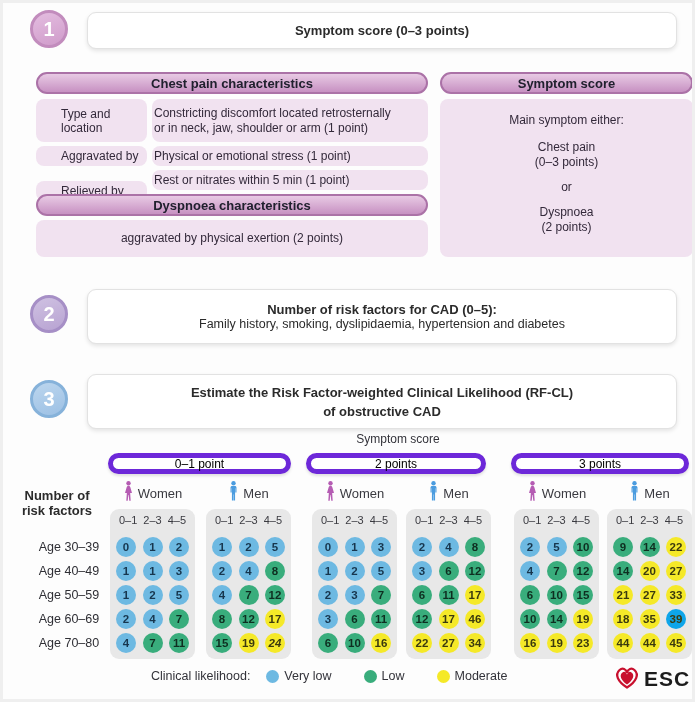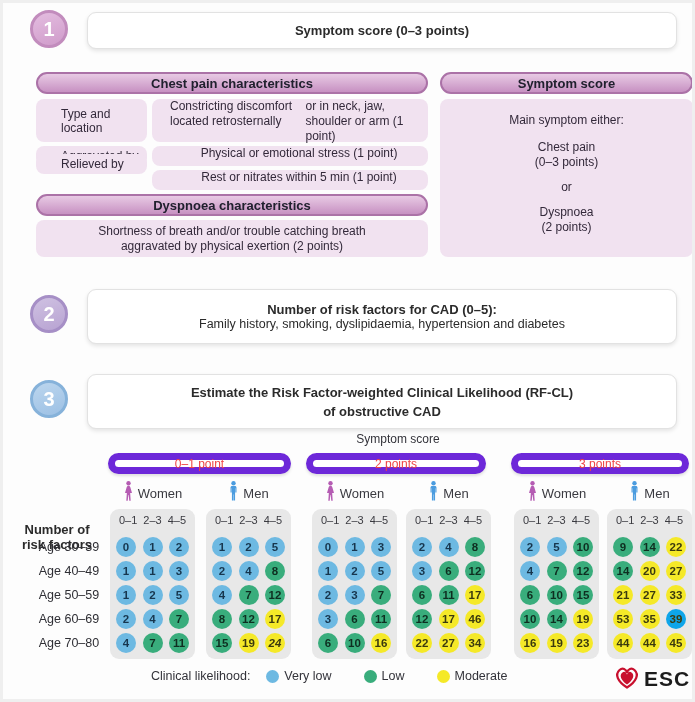"Constricting discomfort located" .cnt { flex-direction: none -> column; padding-left: 18px -> 2px }
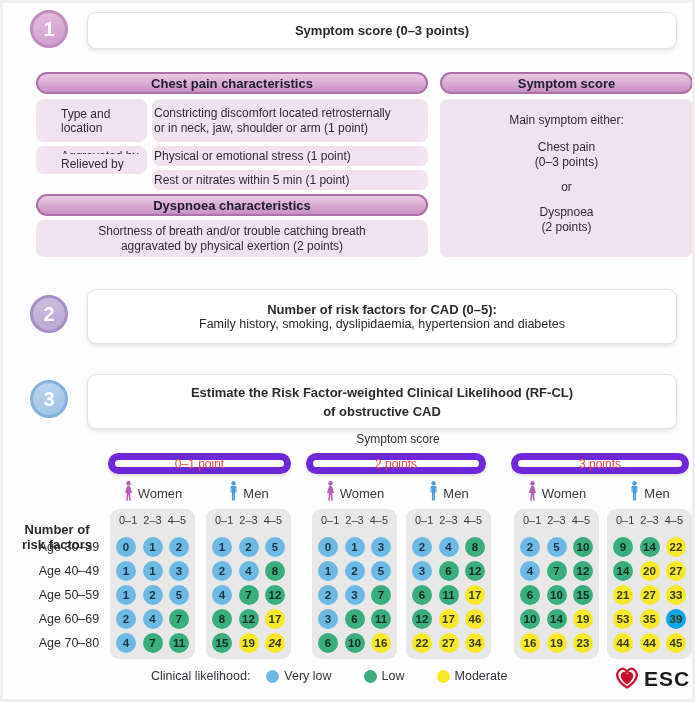"Relieved by" .row3l { top: 151px -> 178px }
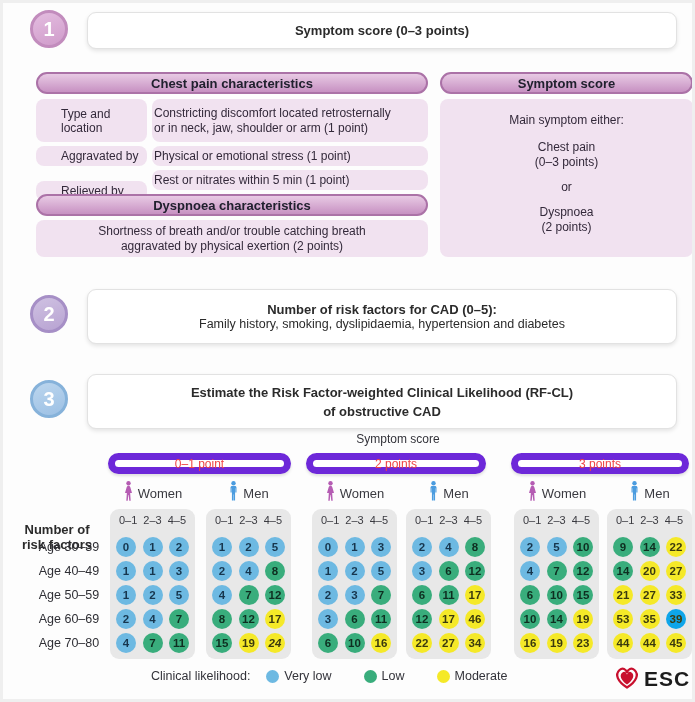"Shortness of breath and/or trouble" div { html: <div>Shortness of breath and/or trouble catching breath</div> -> none }
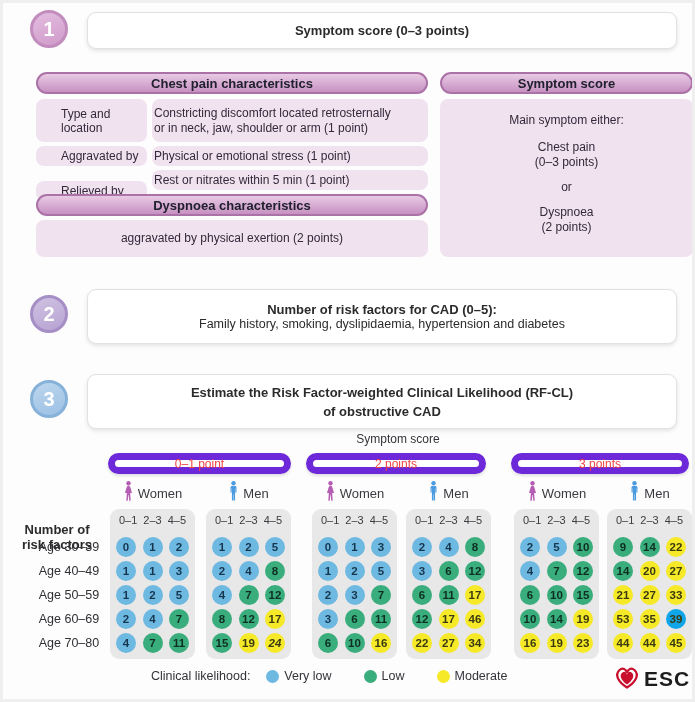"0–1 point" .pill { border: 7px solid #6d28d9 -> 5px solid #6d28d9; color: #ef4444 -> #000000 }
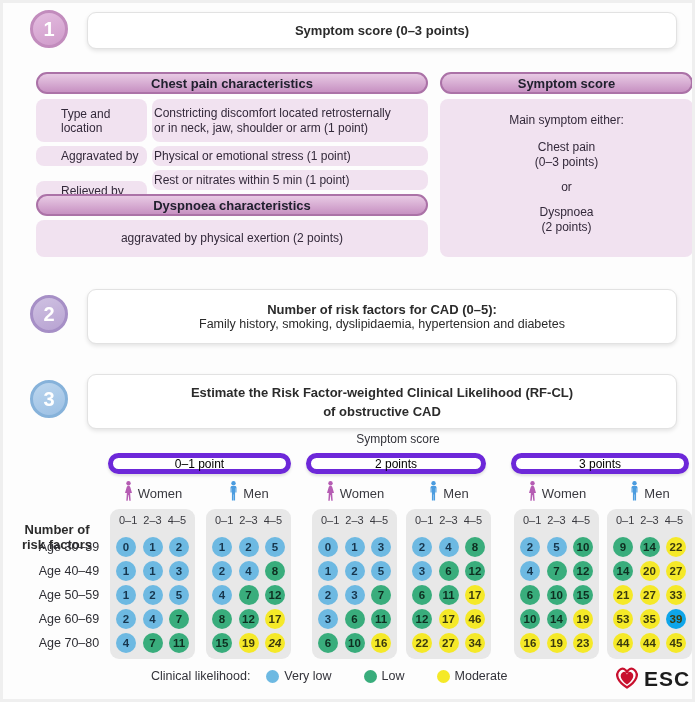"Number of" .risk-label { top: 519px -> 485px }
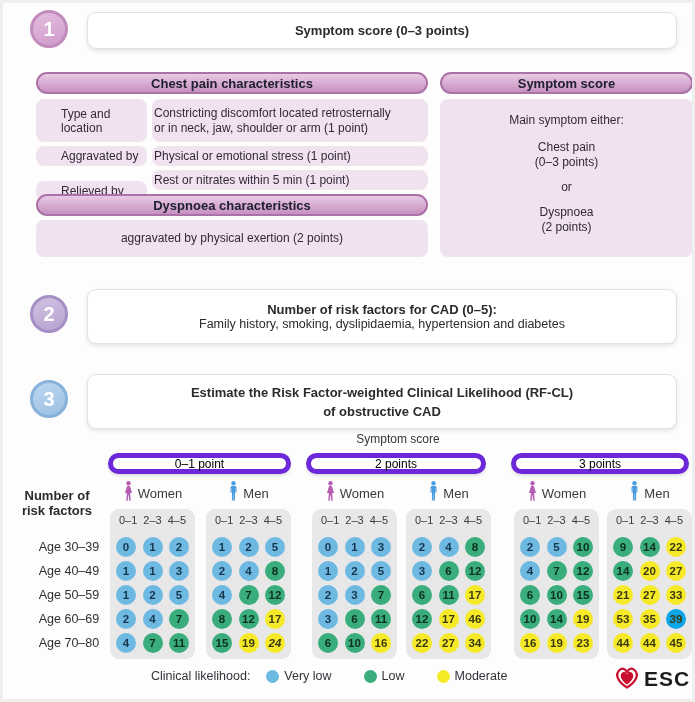"53" span.cellc { text: 53 -> 18 }
